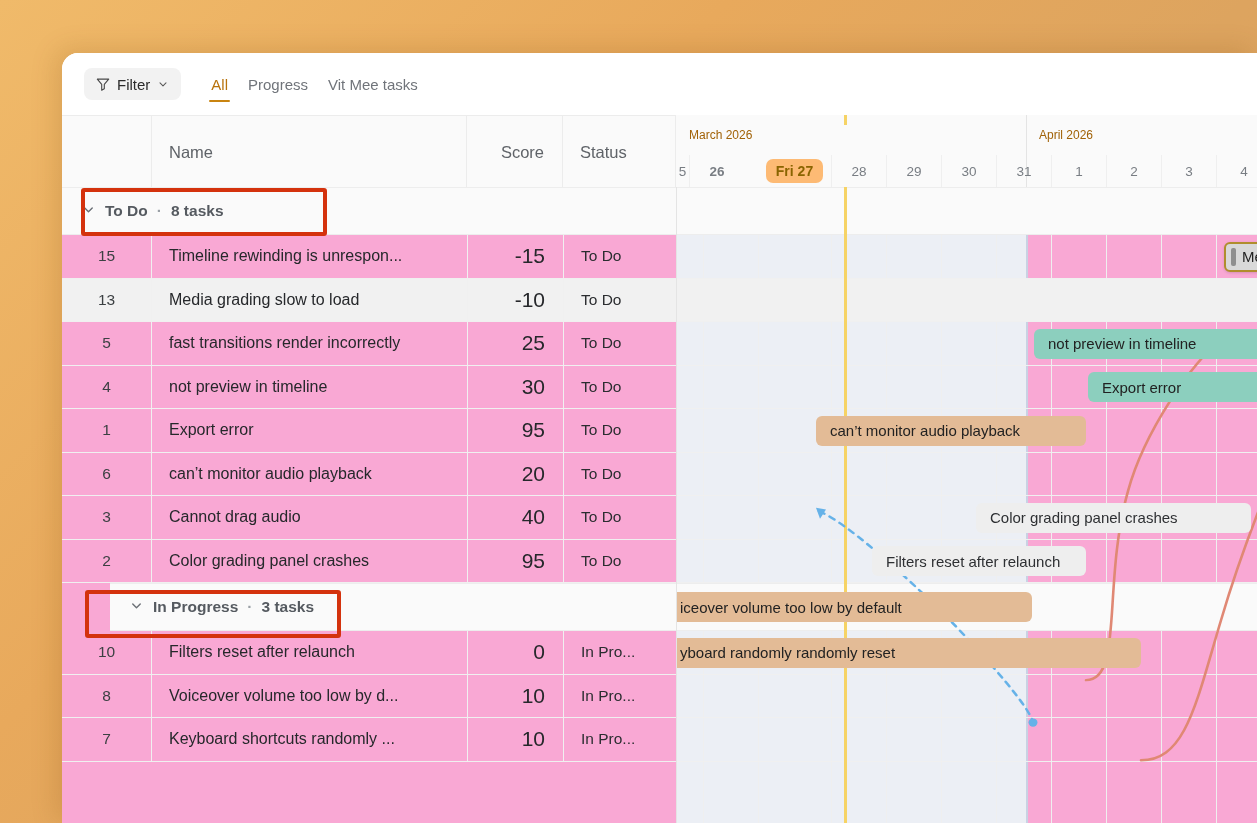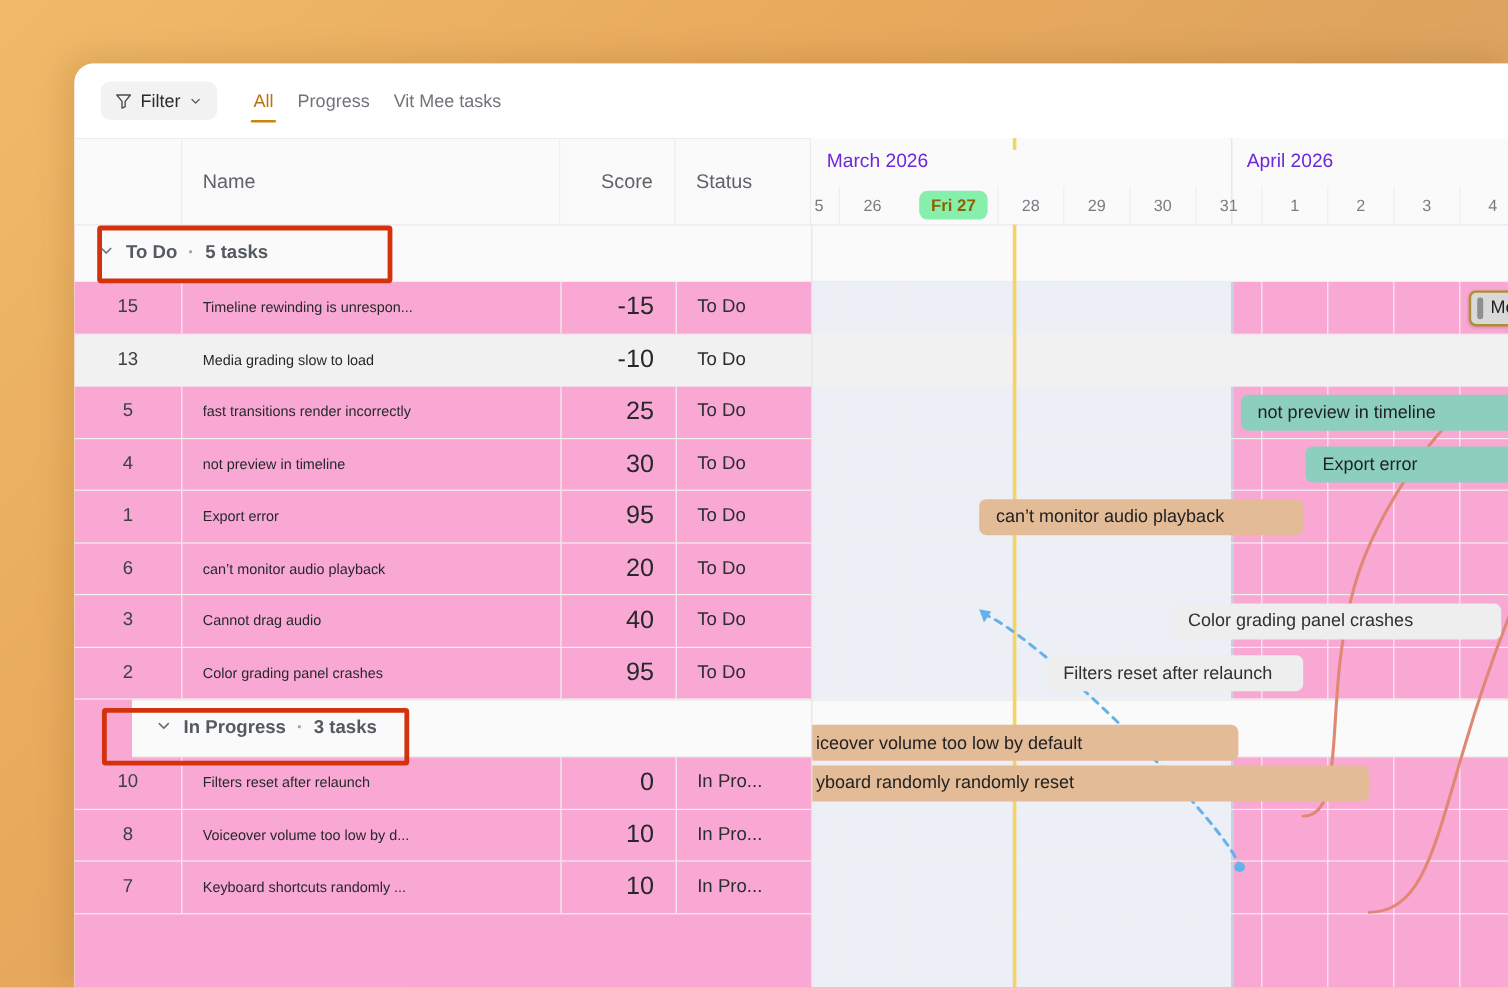"March 2026" .month-lab { color: #6d28d9 -> #a16207; font-size: 16px -> 12px }
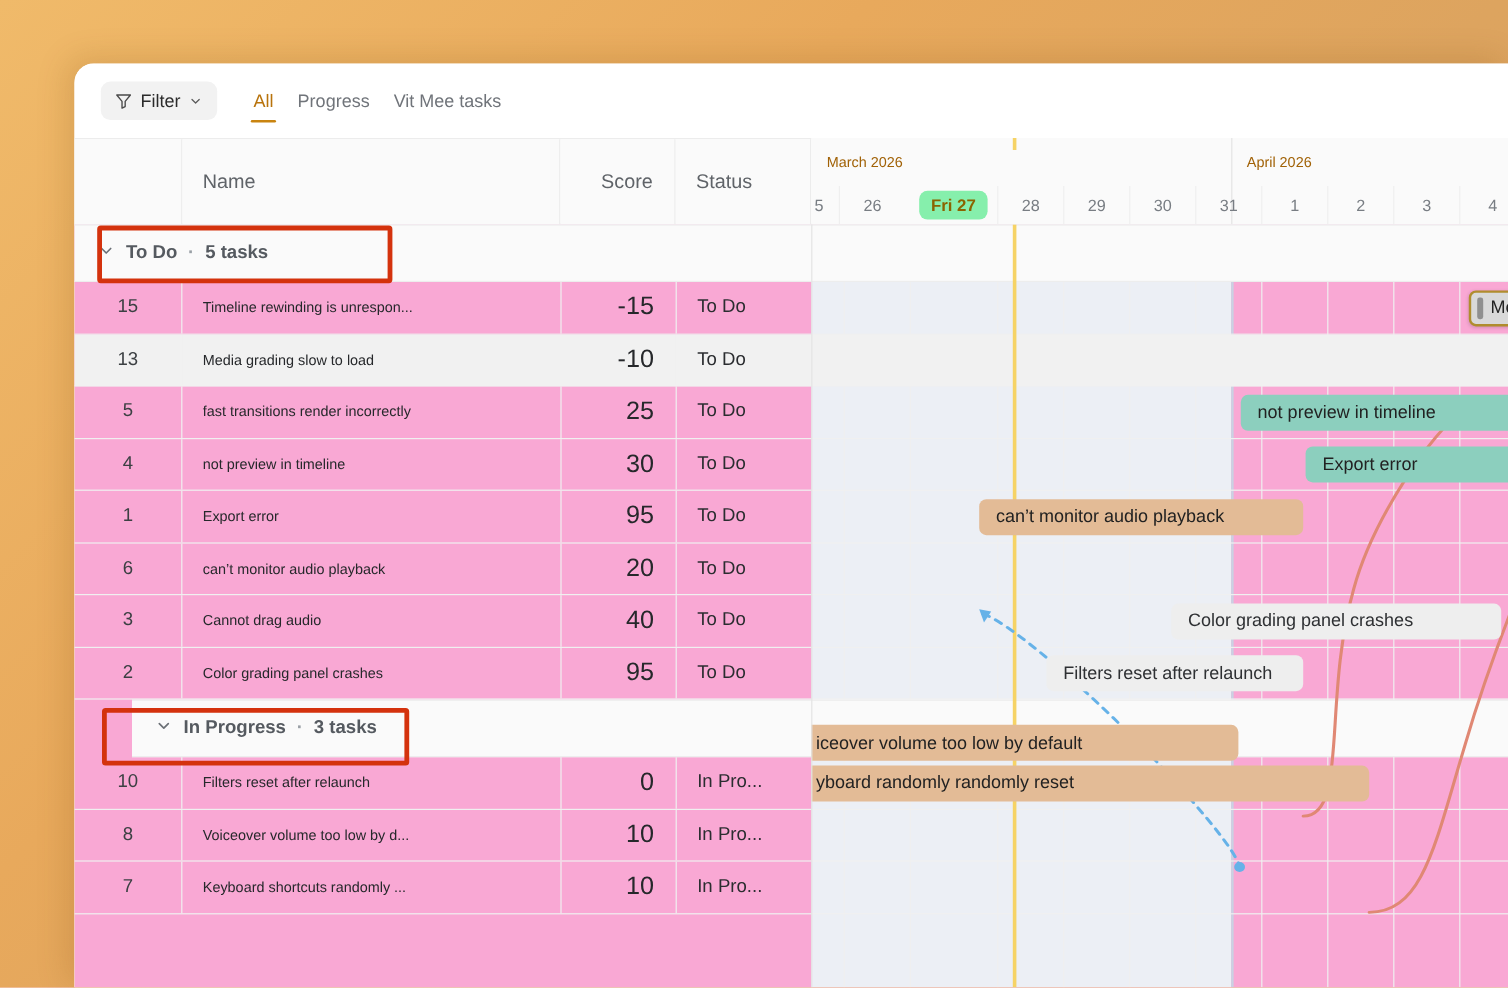"26" div.day { font-weight: none -> bold; left: 23px -> 13px }
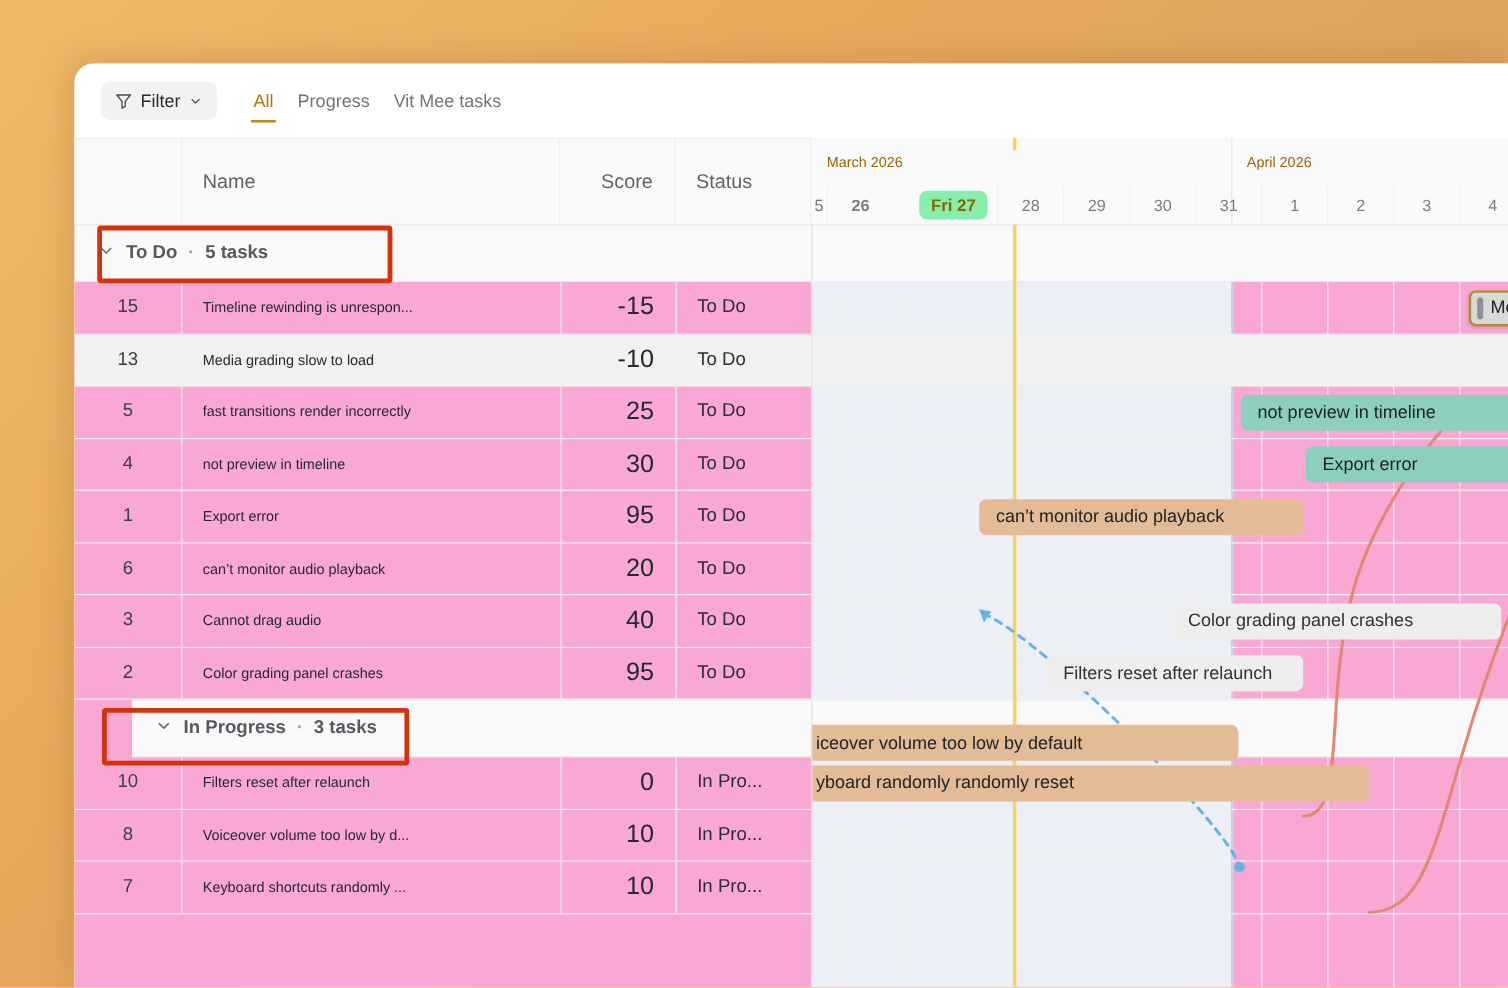"Fri 27" .day.today .today-pill { background: #86efac -> #fdba74 }
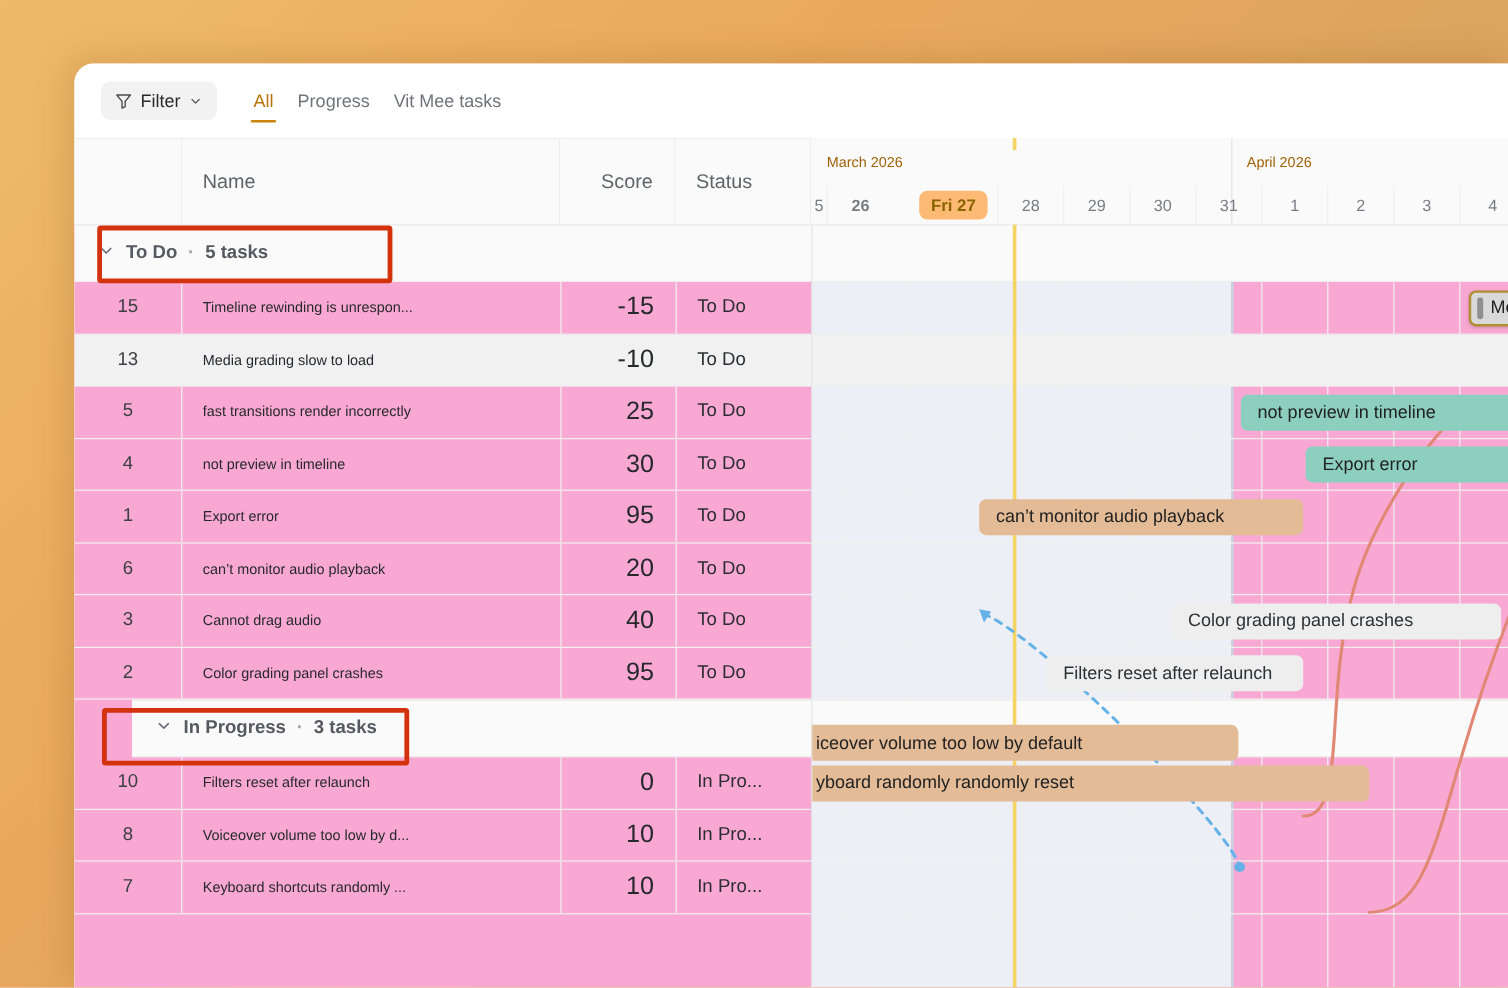"5 tasks" span { text: 5 -> 8 }
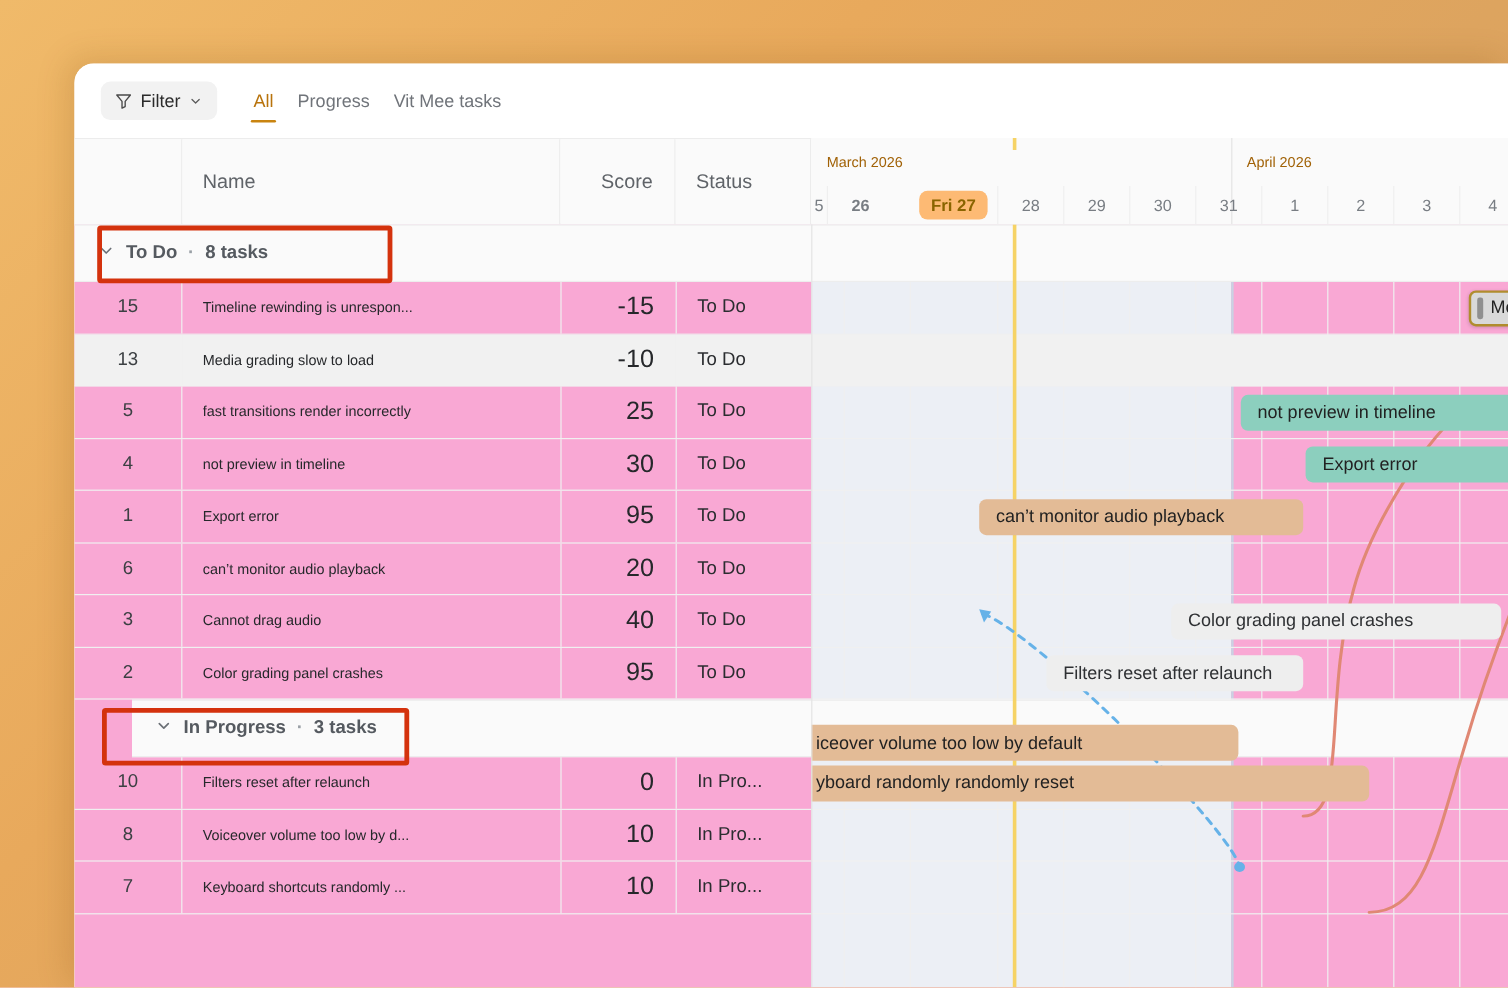"Timeline rewinding is unrespon..." .cell { font-size: 12px -> 16px }
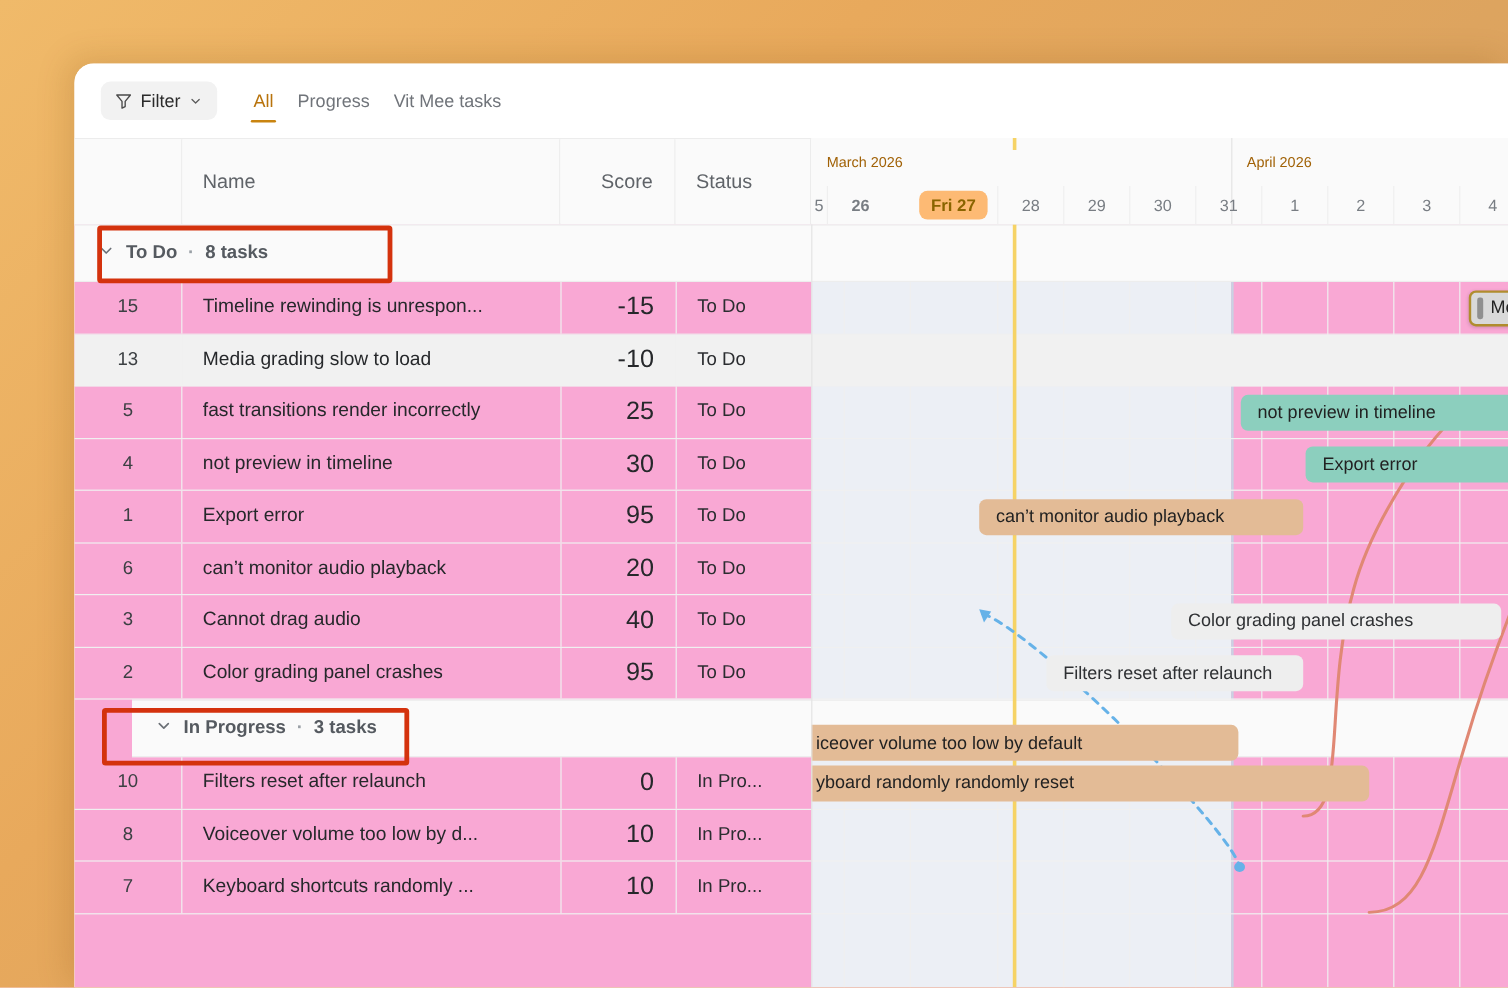"iceover volume too low by" div.bar { top: 417px -> 405px }
